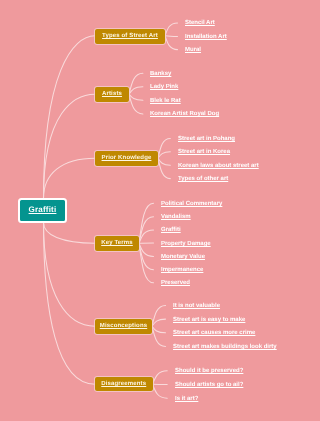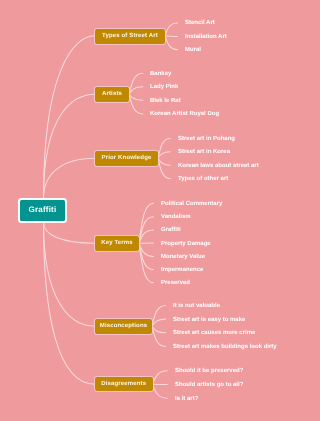"Graffiti" .node-root,.branch,.leaf { text-decoration: none -> underline }
